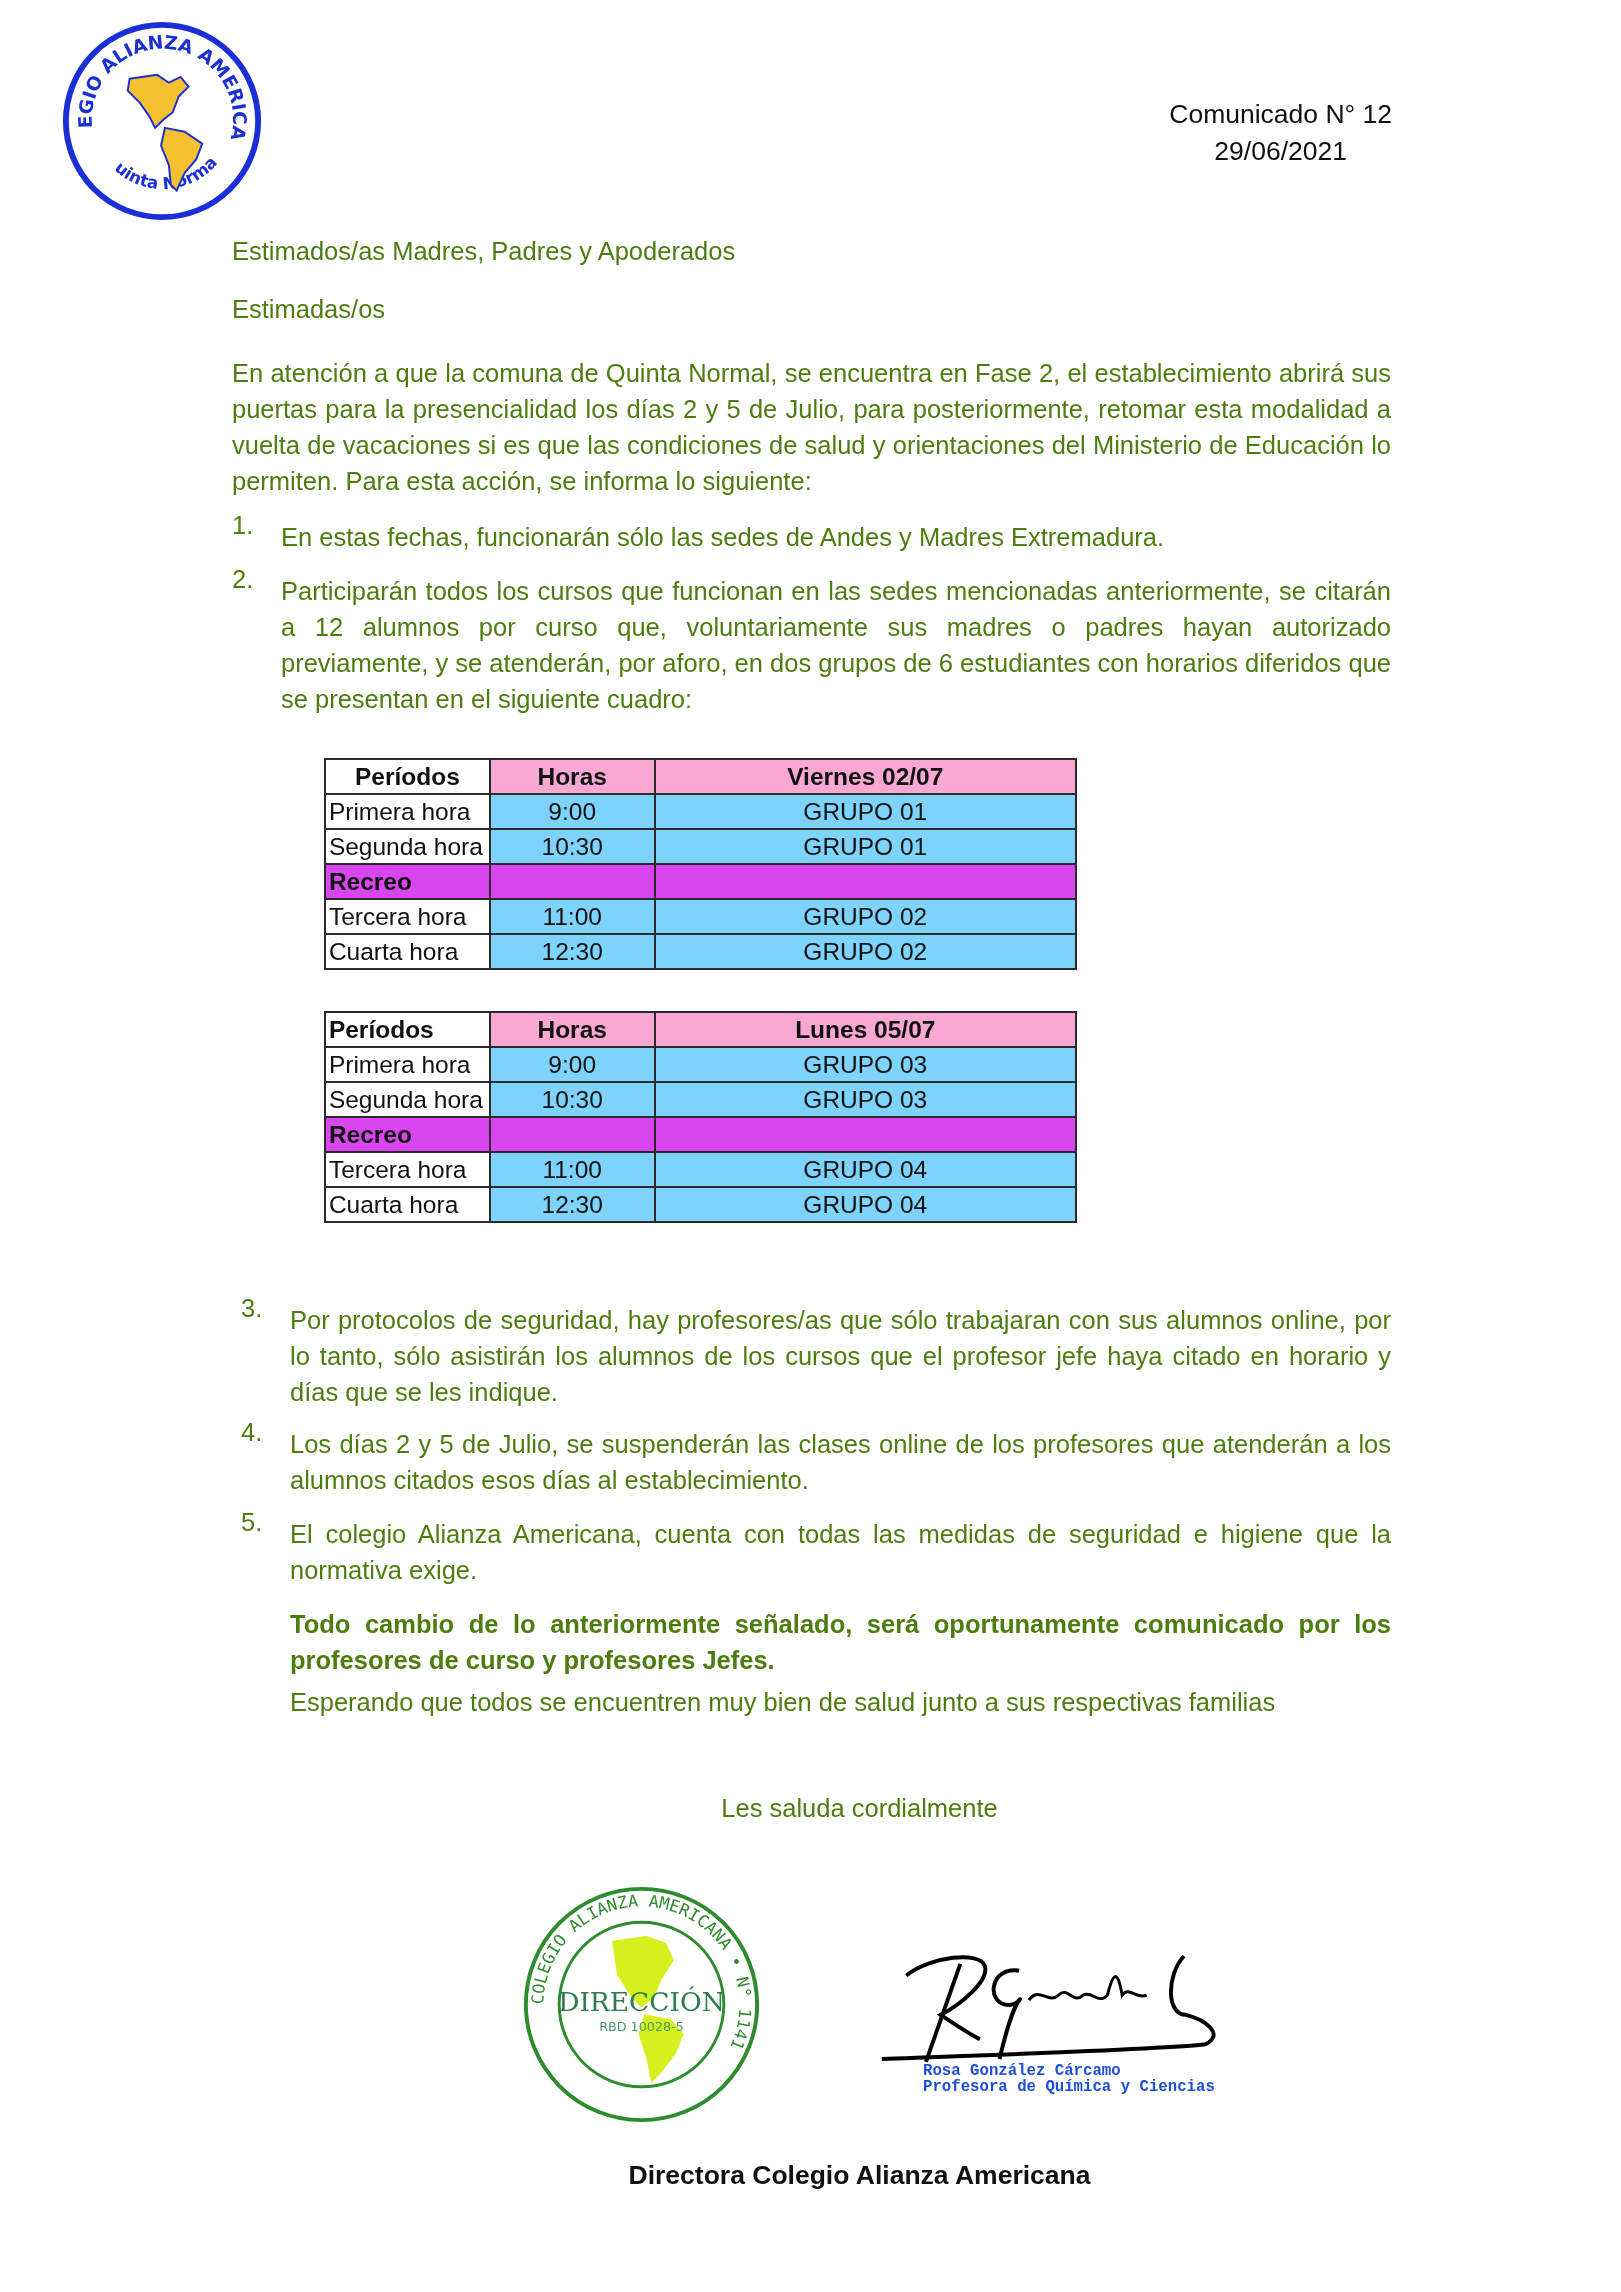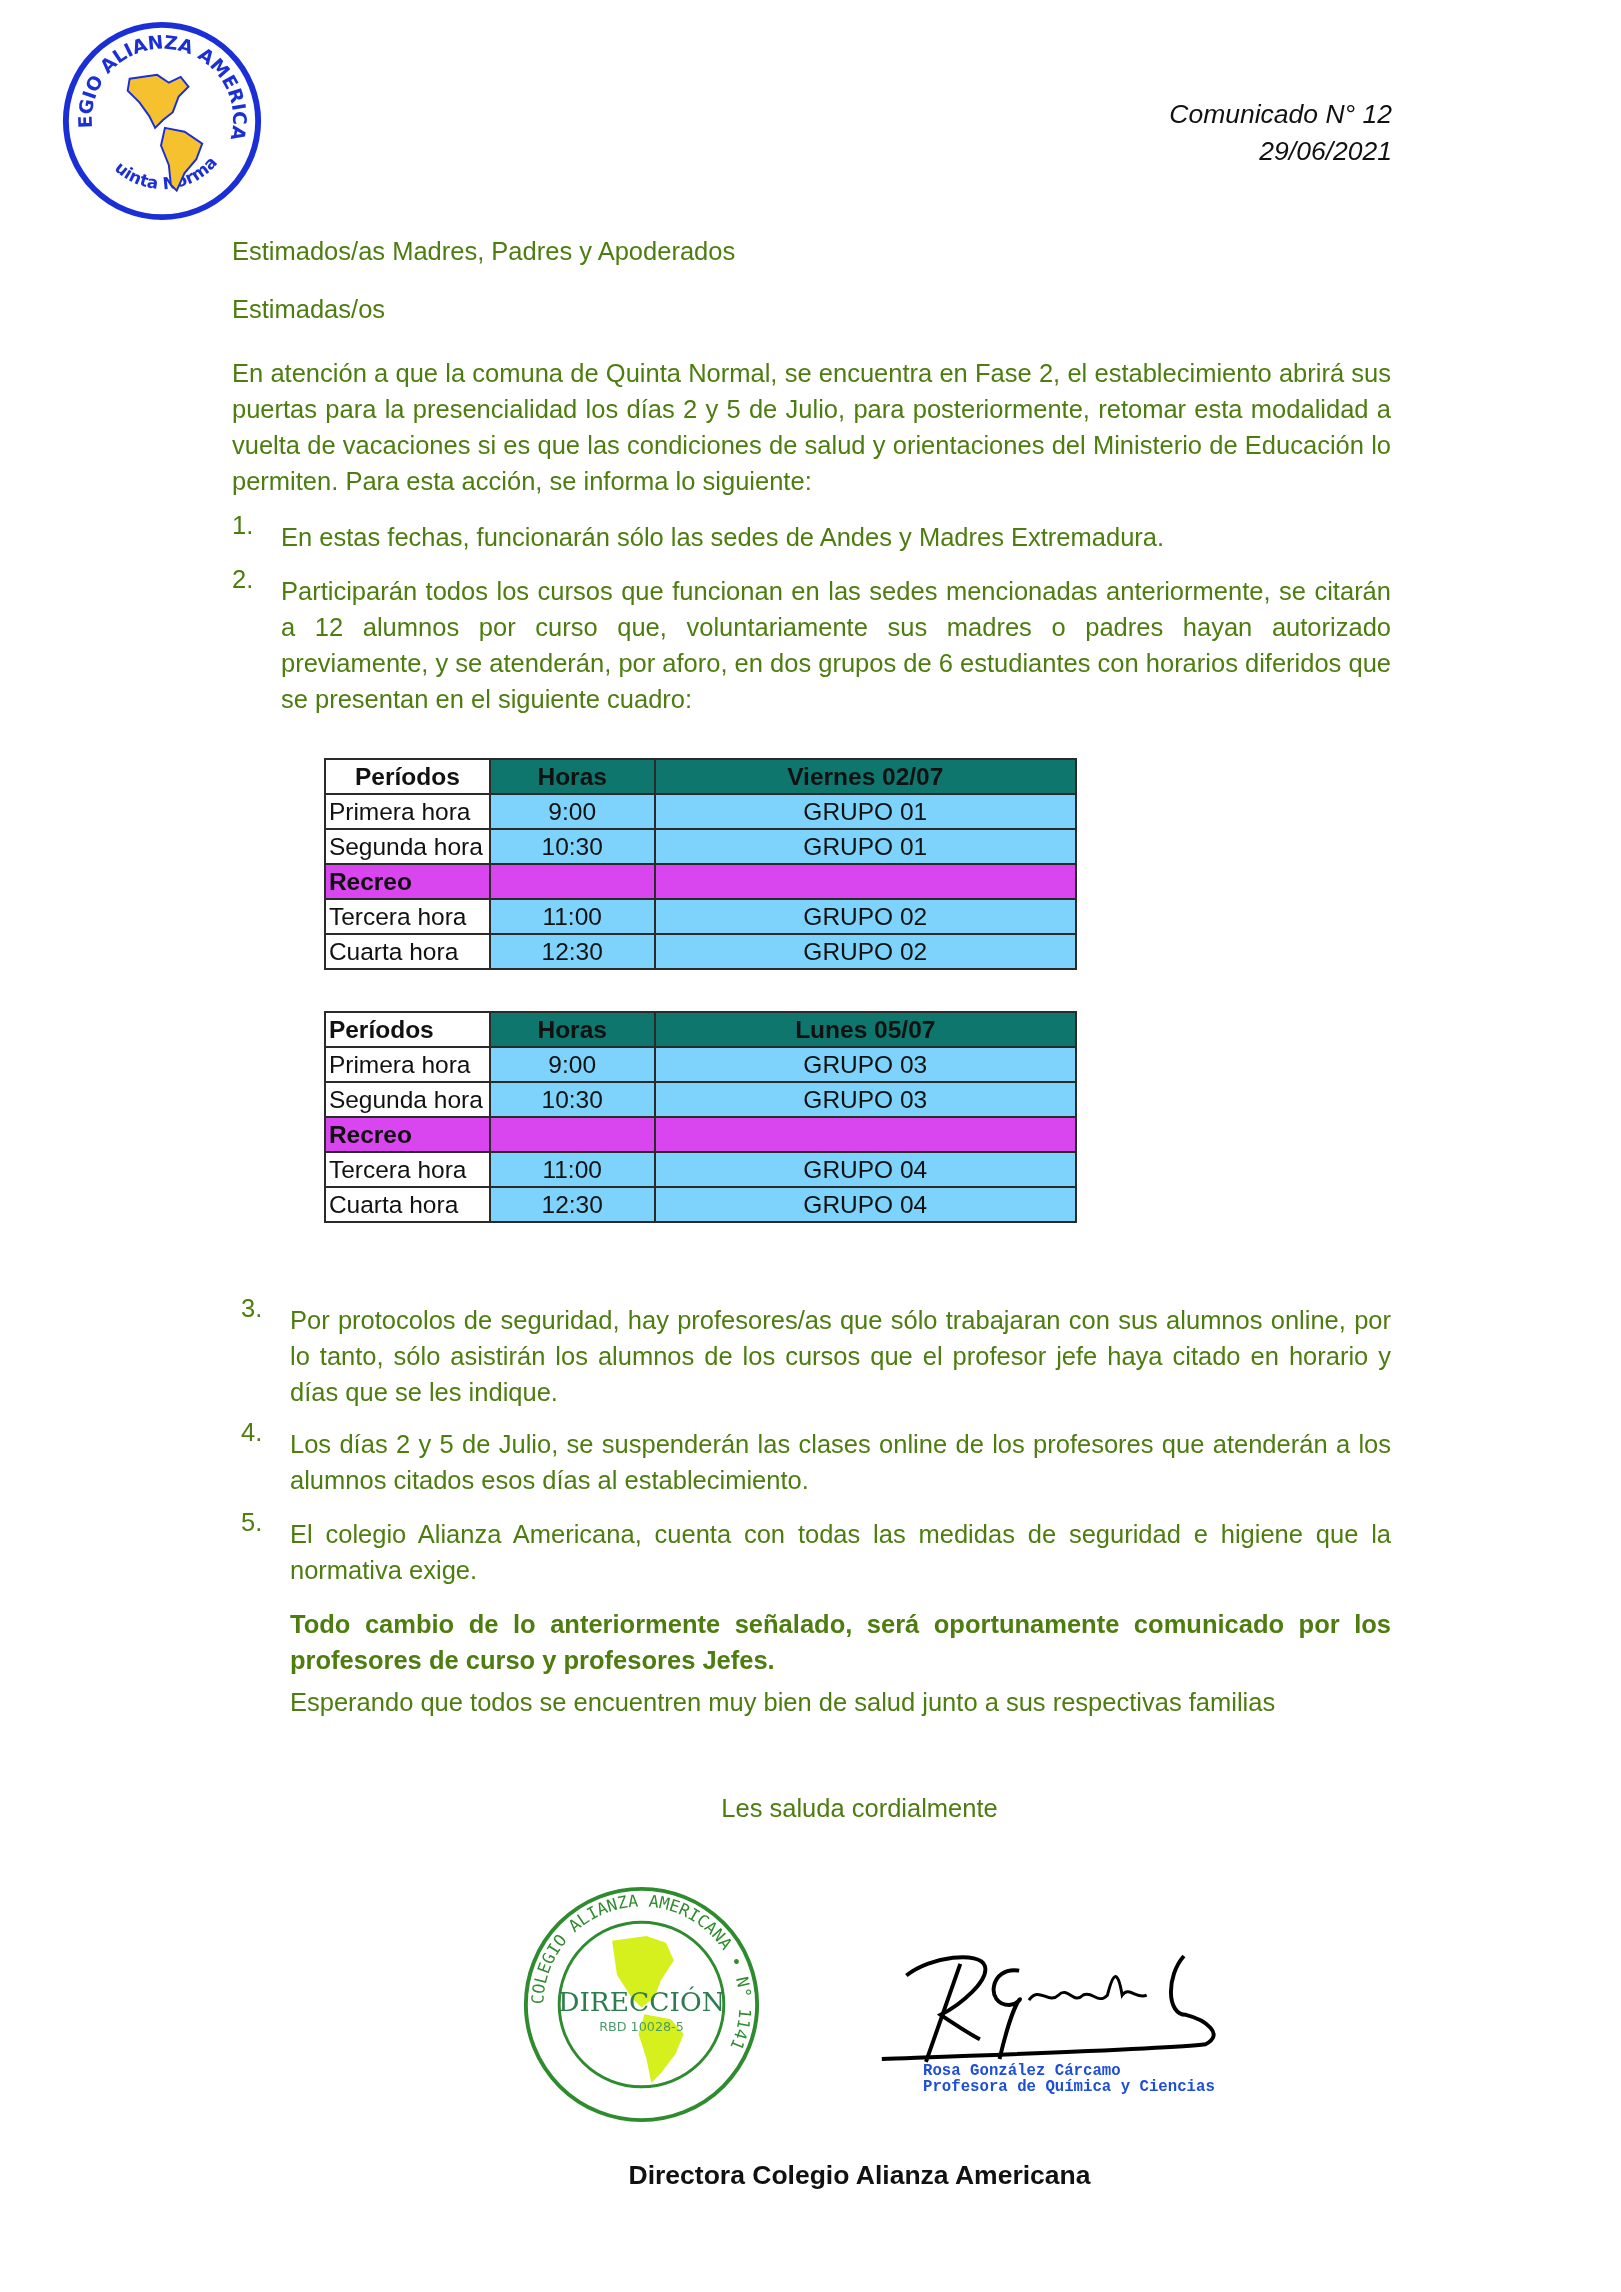"Comunicado N° 12" #header-right { font-style: italic -> none; text-align: right -> center }
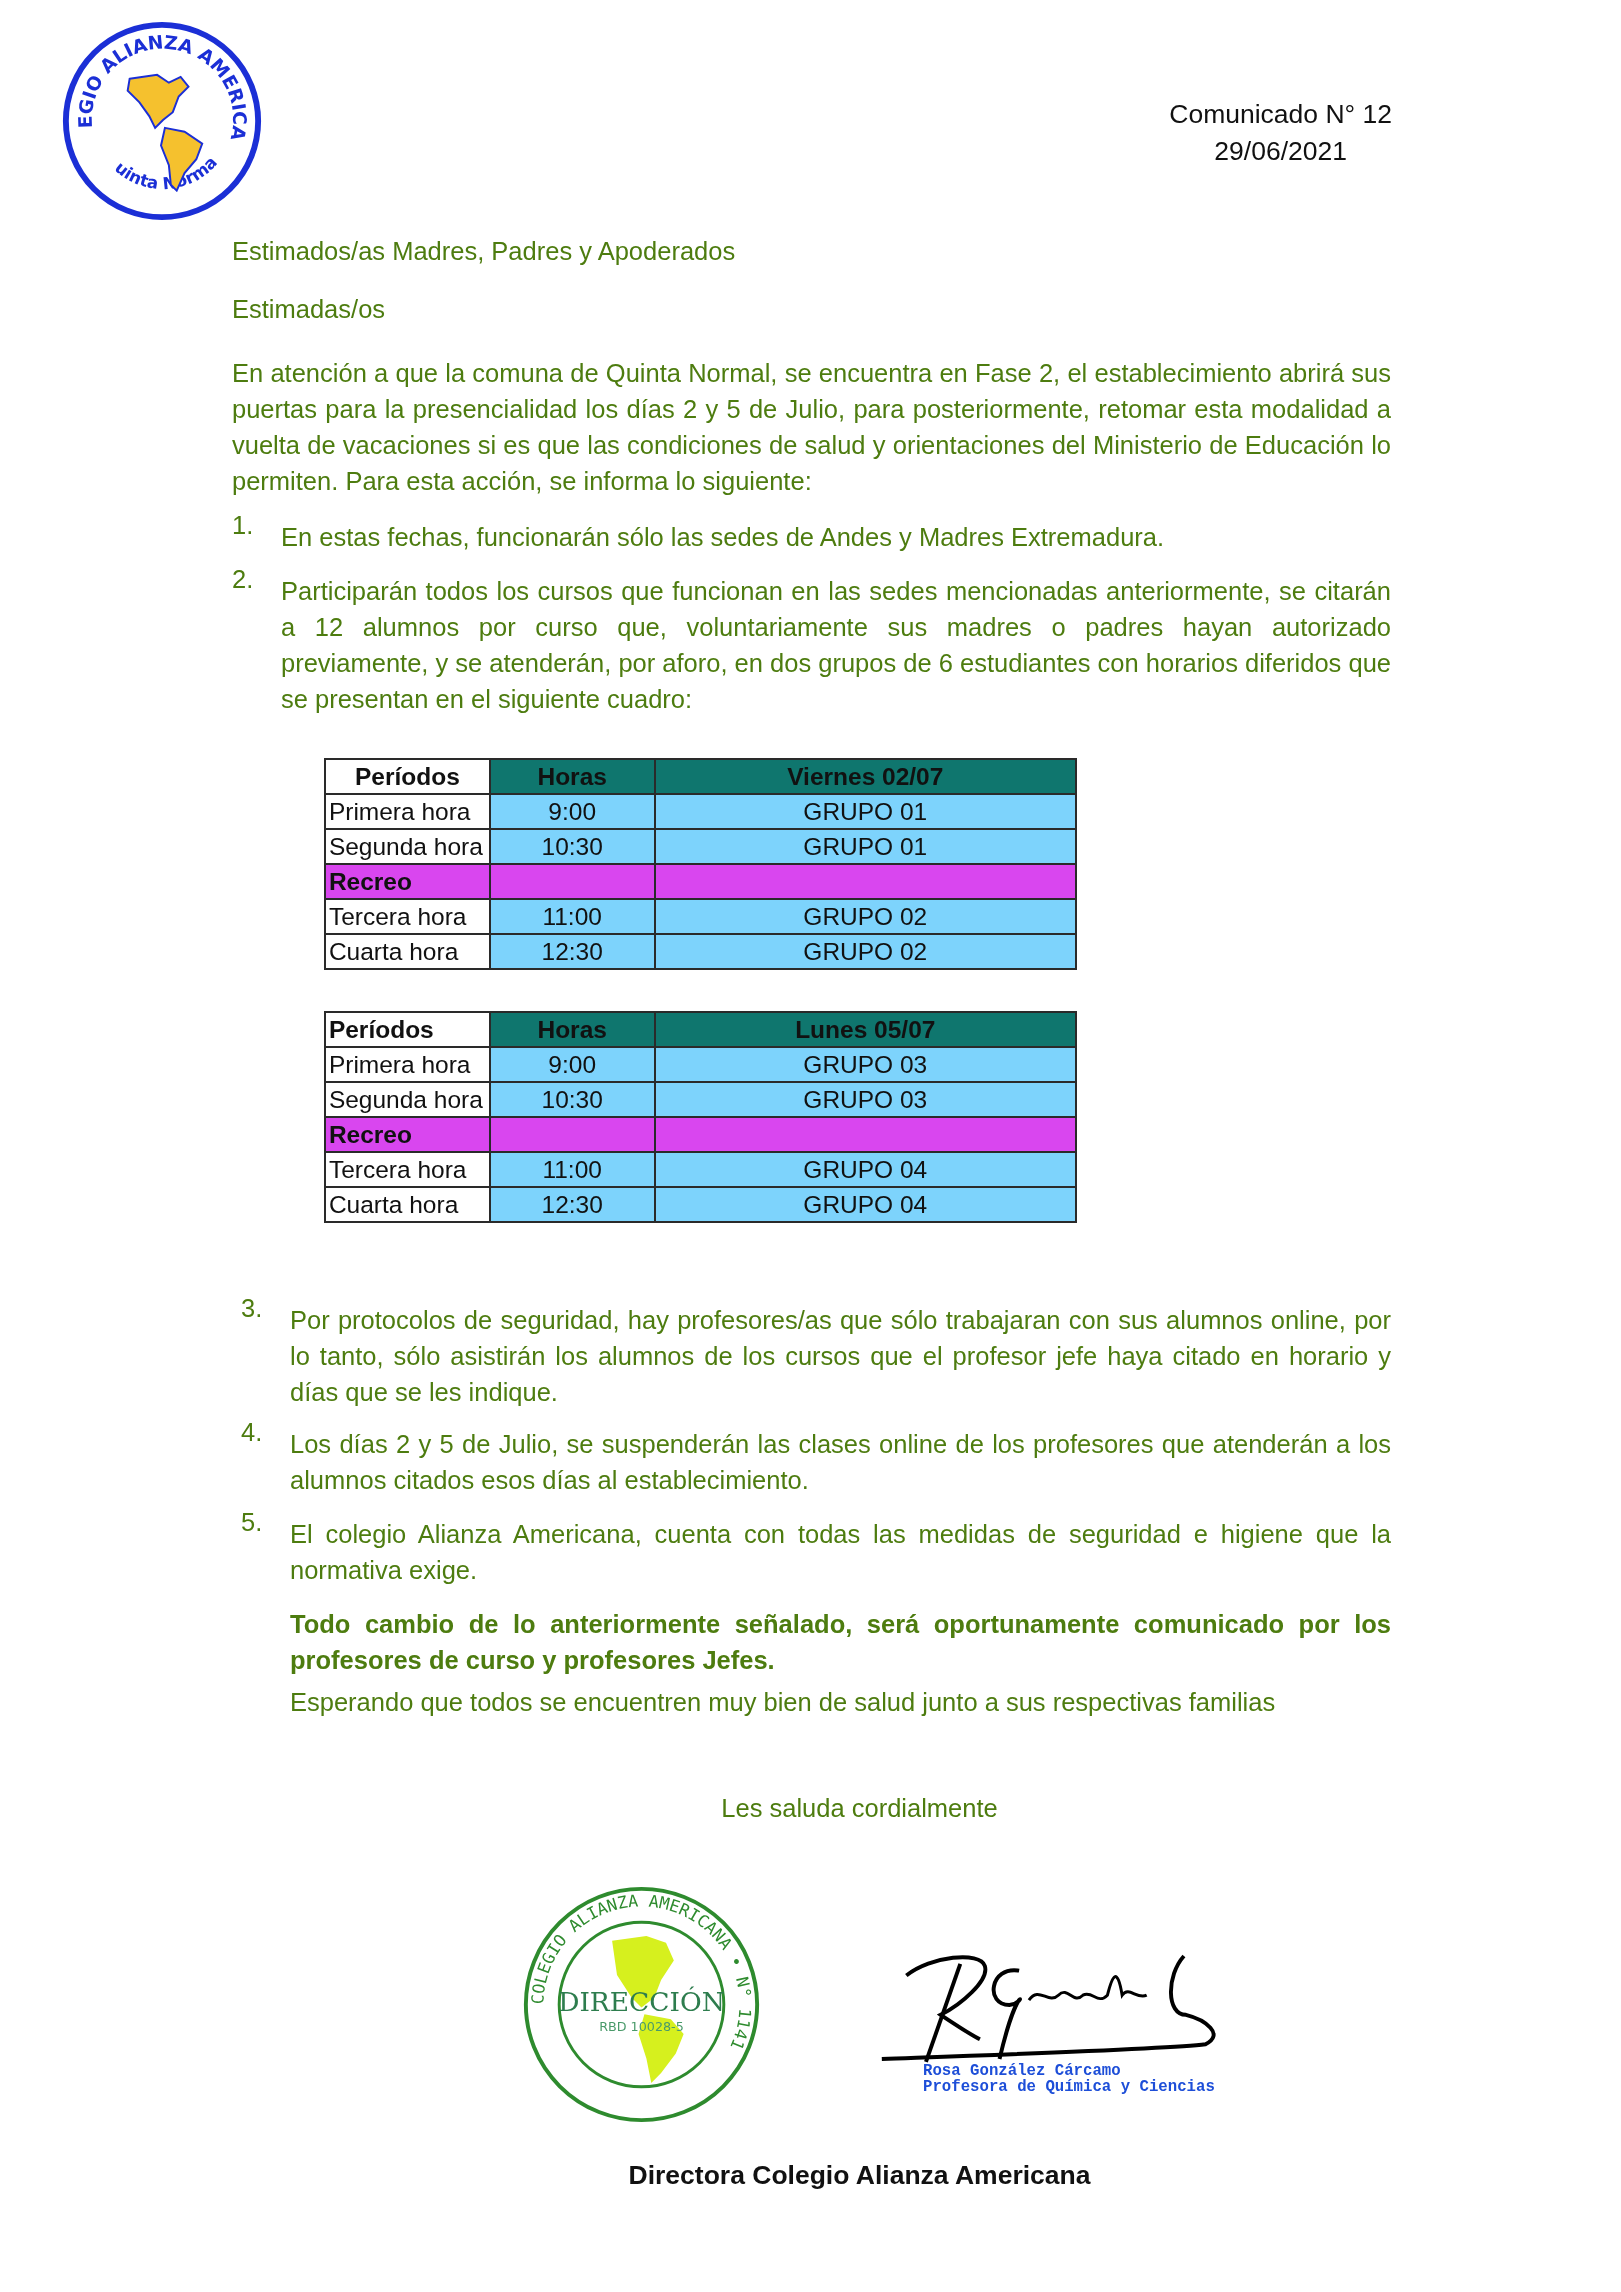"Horas" .hdr td.c2, .hdr td.c3 { background: #0f766e -> #f9a8d4 }
